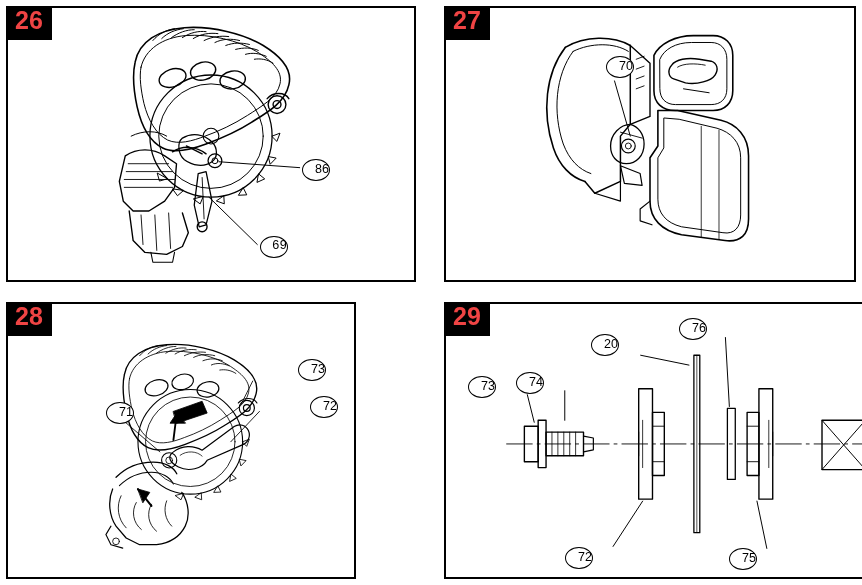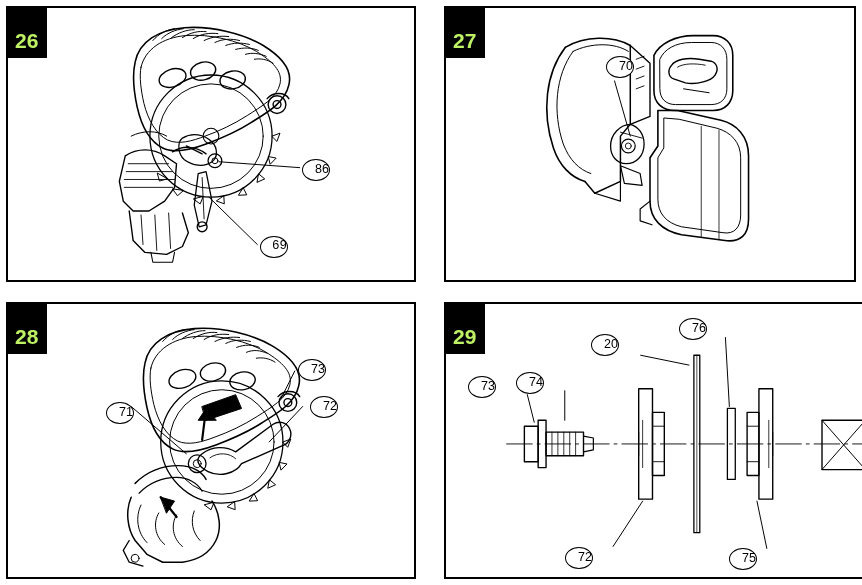"26" .panel-num { color: #bef264 -> #ef4444; font-size: 21px -> 25px; padding: 24px 9px 7px 9px -> 2px 9px 7px 9px }
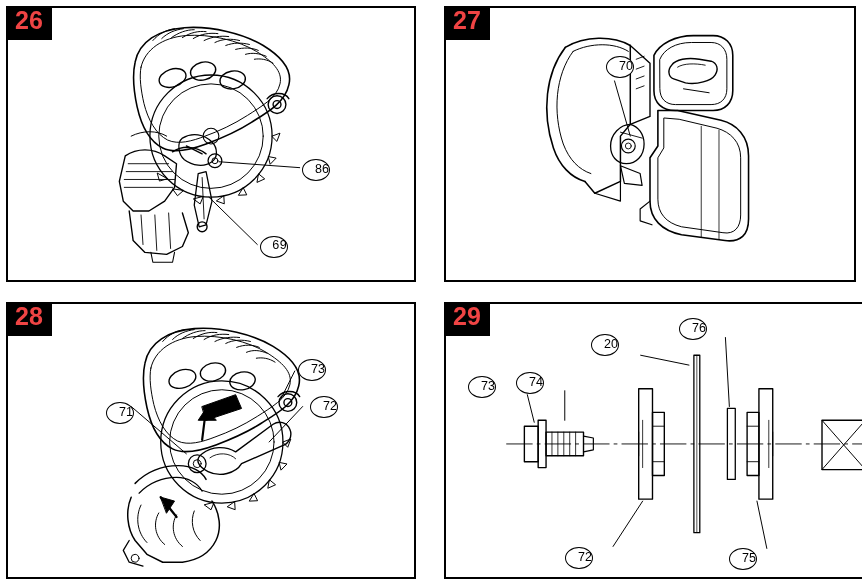"28" div.panel { width: 410px -> 350px }
